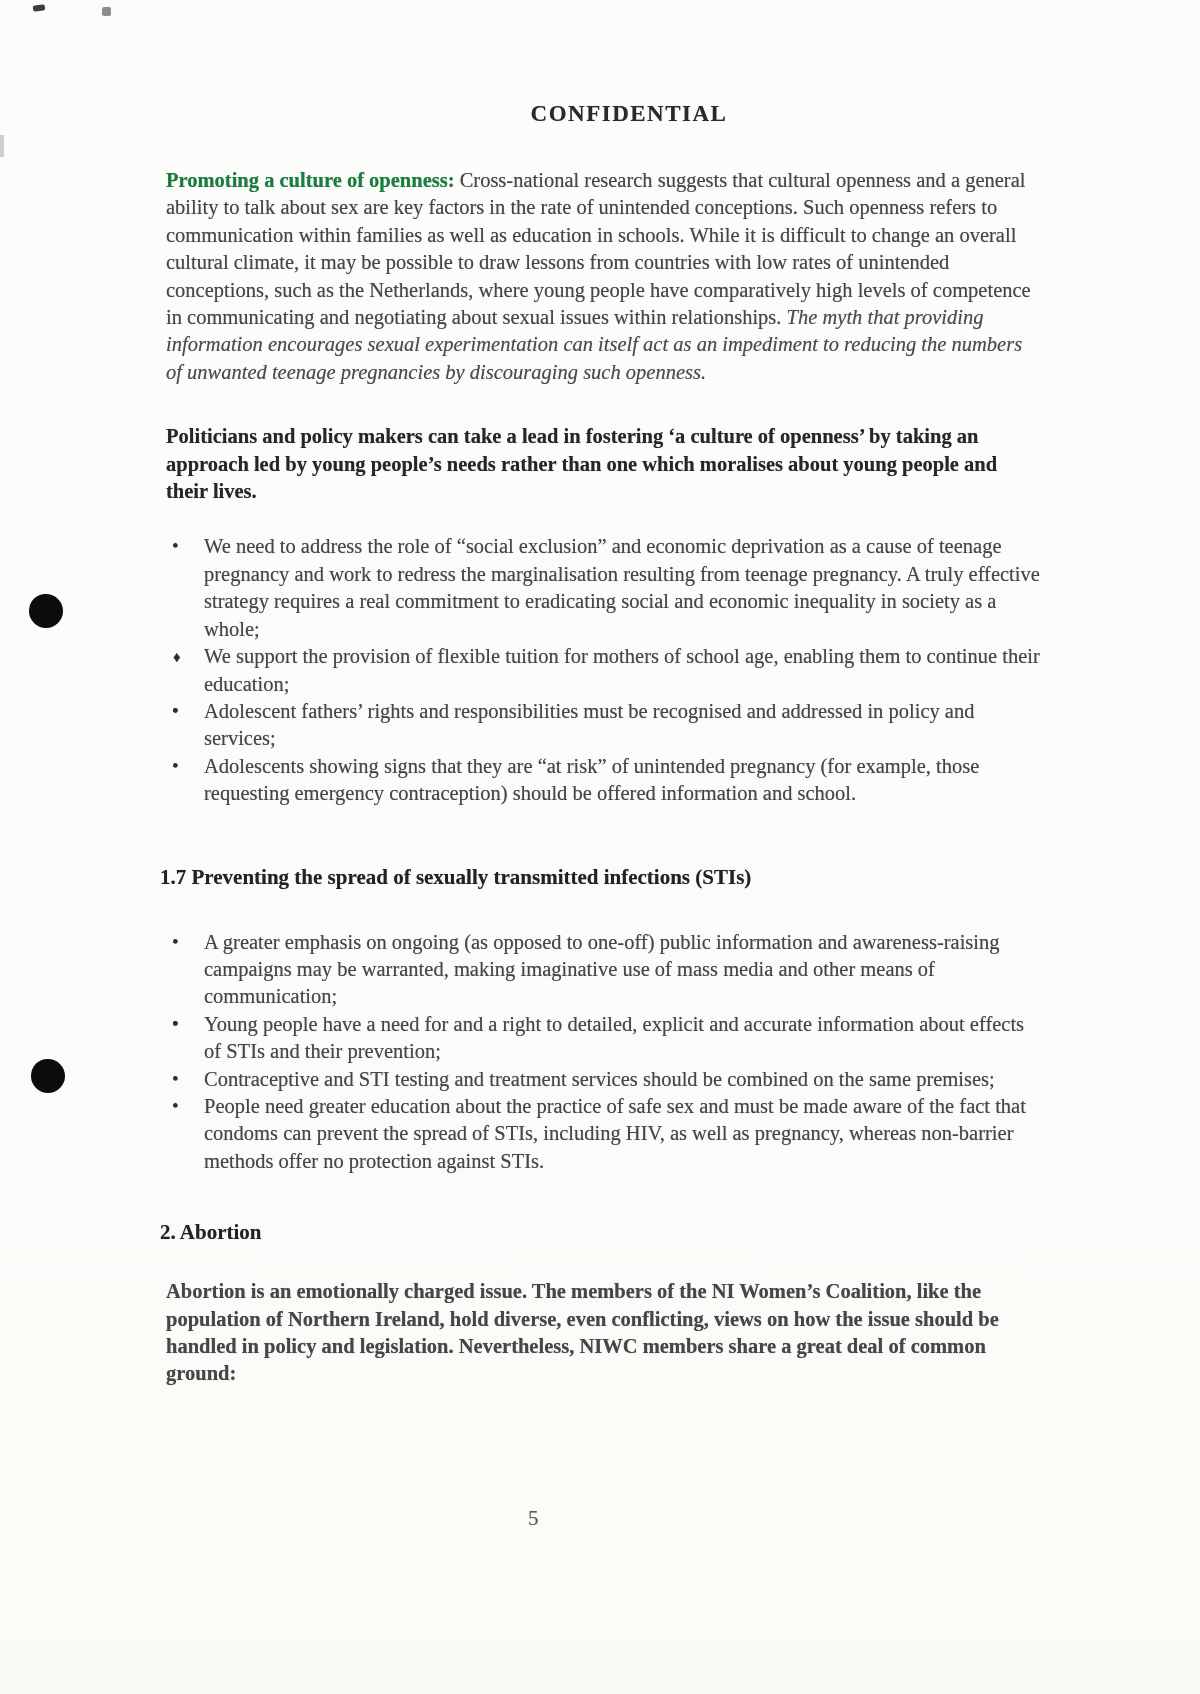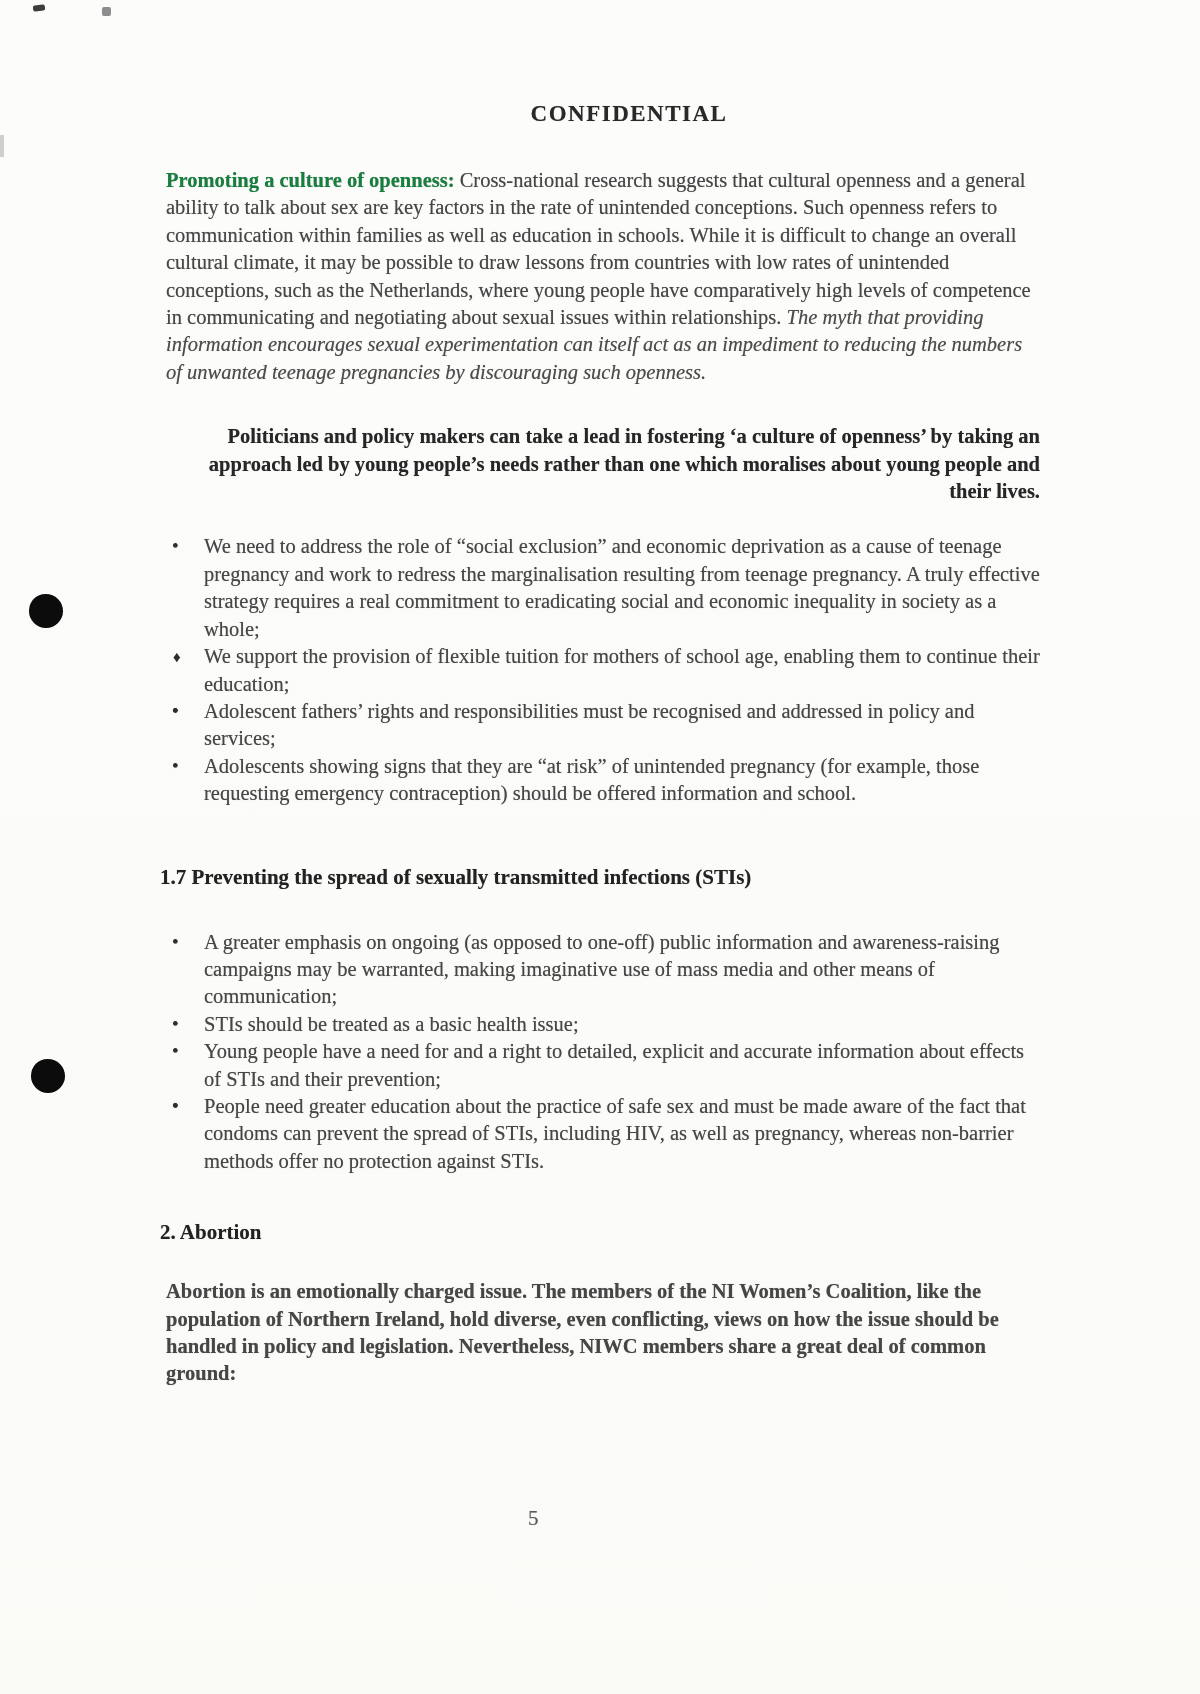"Politicians and policy makers can" .bold-para { text-align: right -> none }
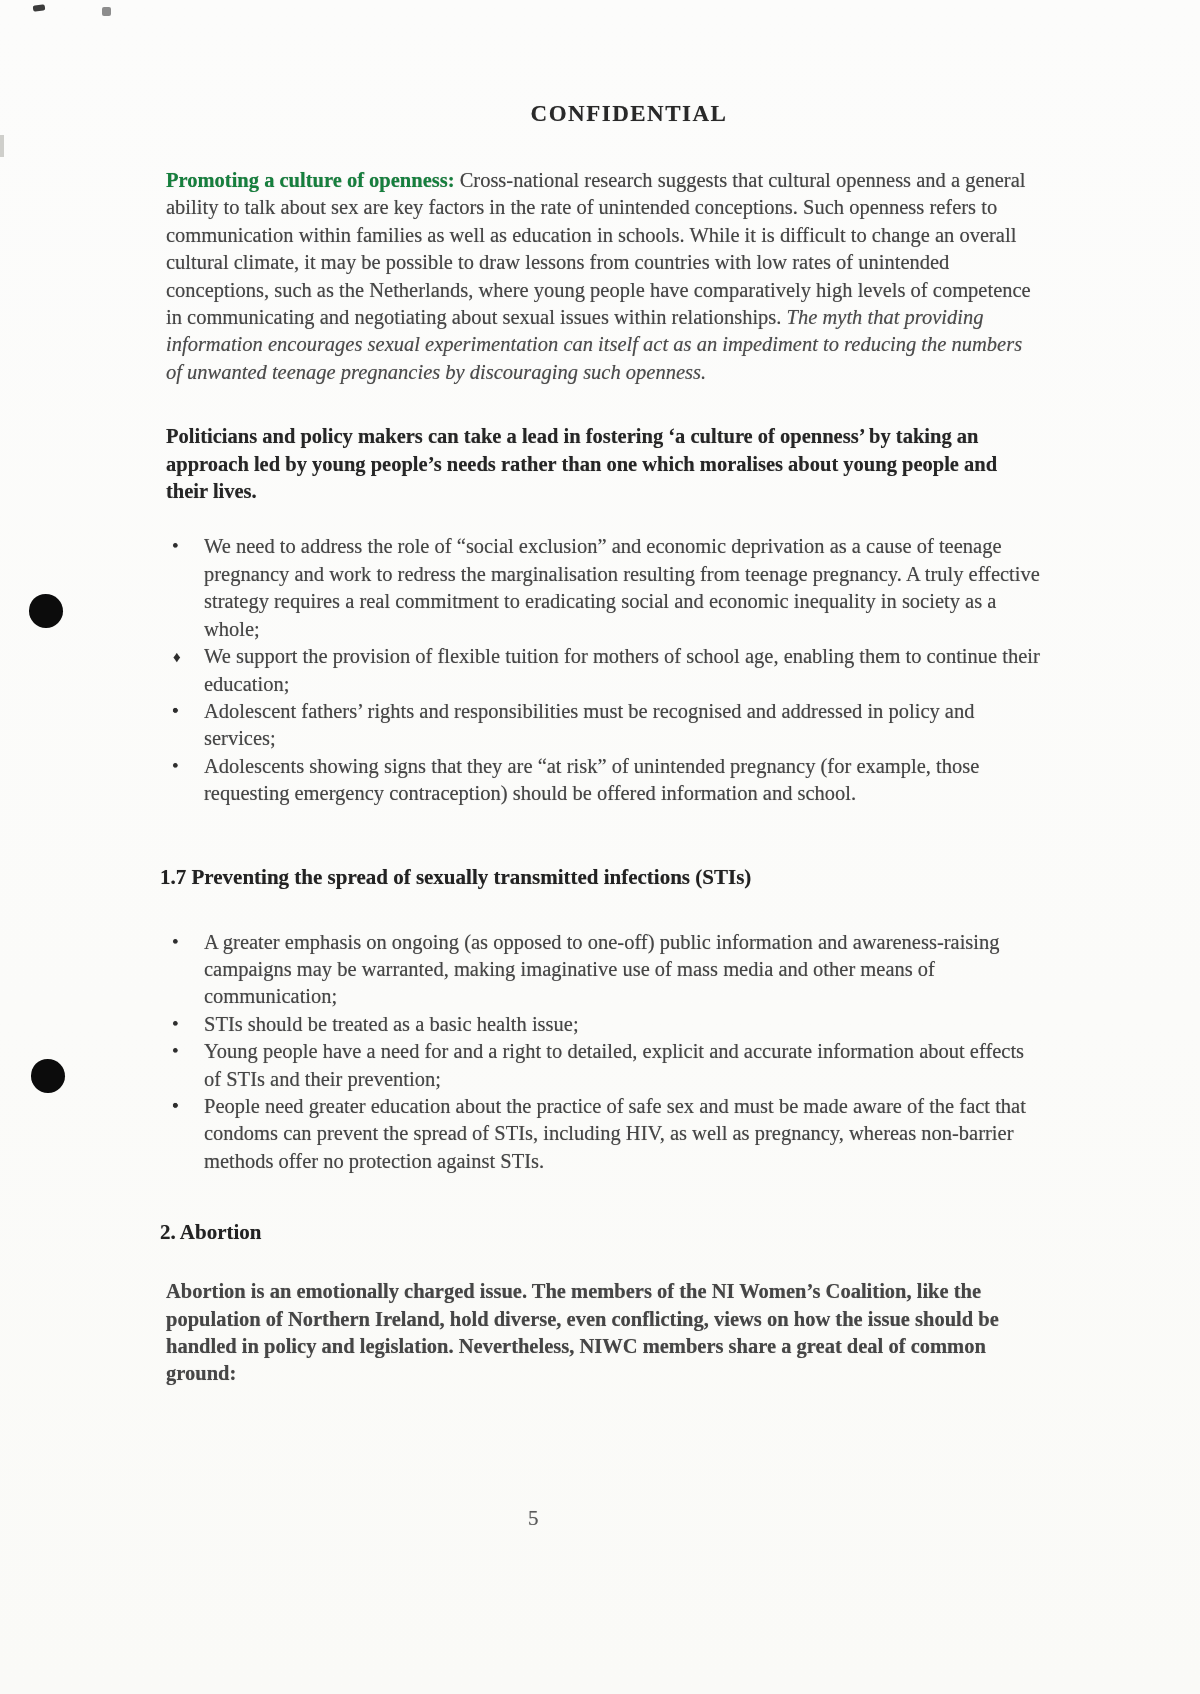"STIs should be treated as" span { html: <span>STIs should be treated as a basic health issue;</span> -> none }
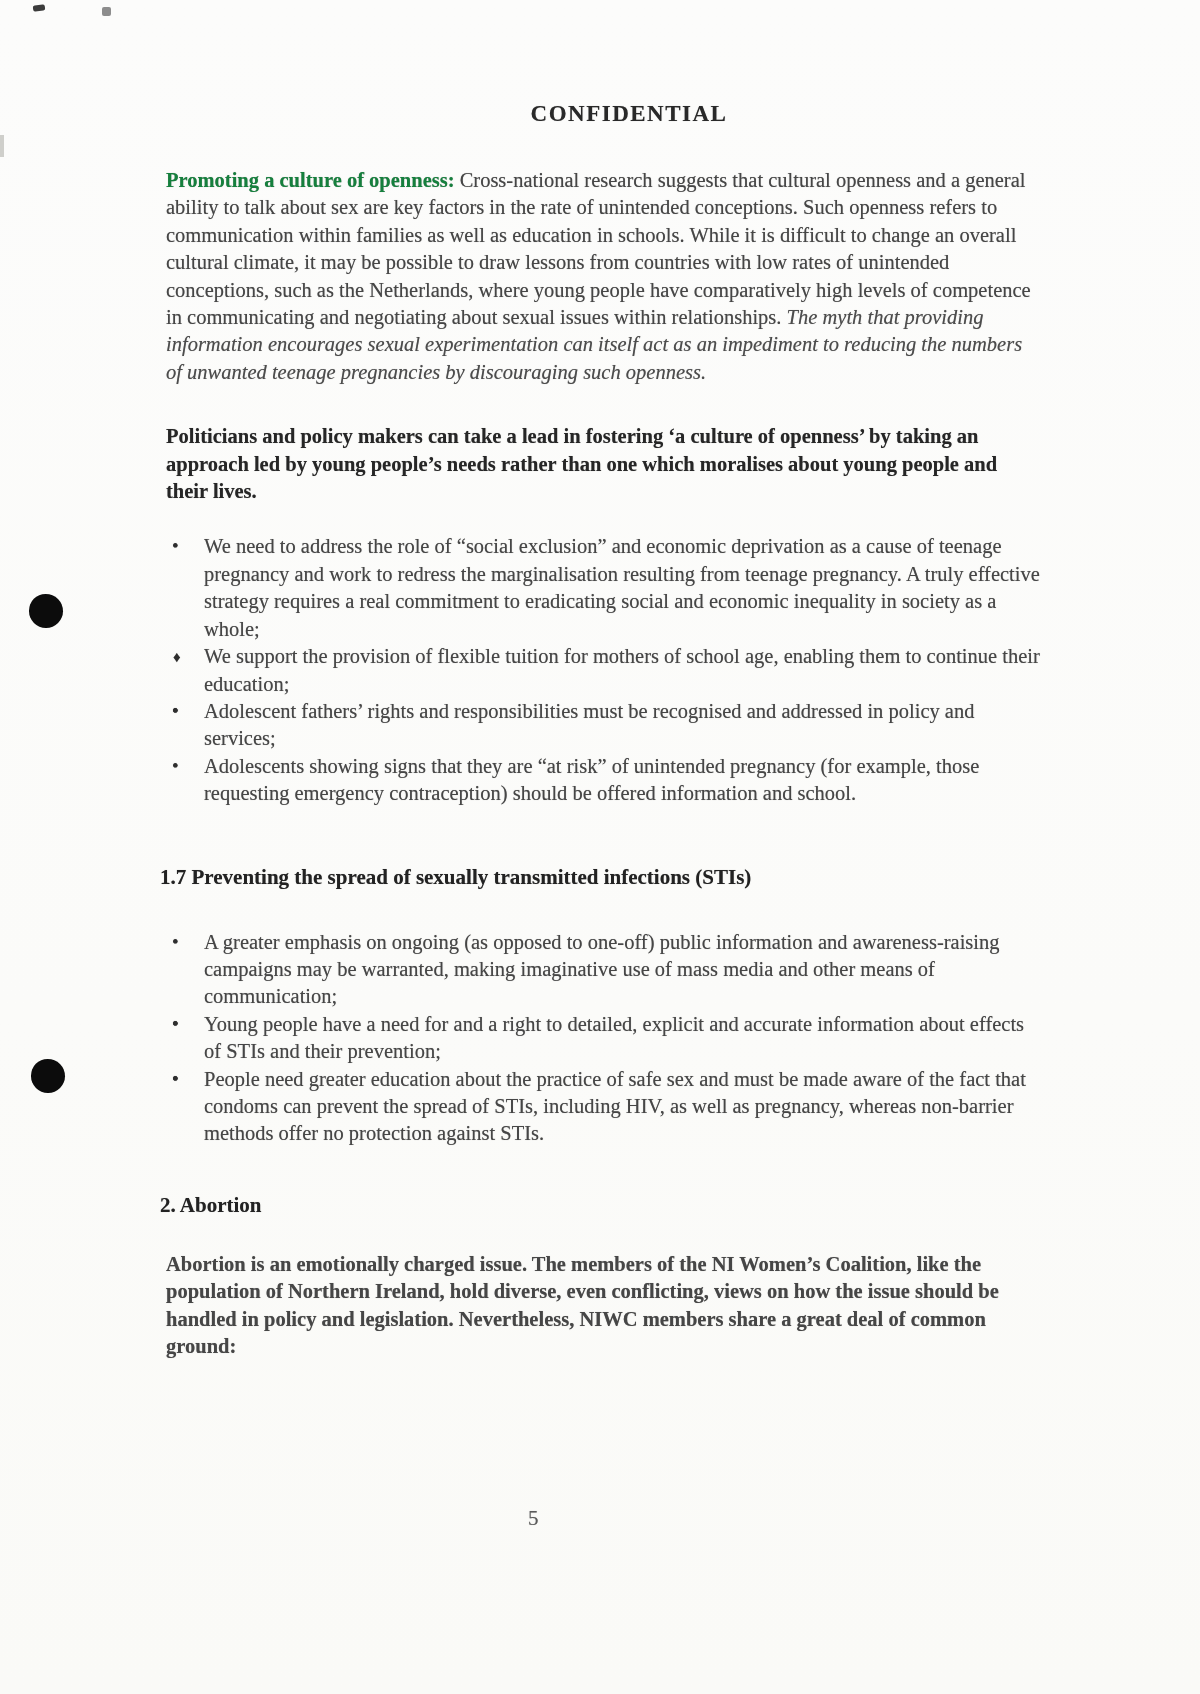"Contraceptive and STI testing and" span { html: none -> <span>Contraceptive and STI testing and treatment services should be combined on the same premises;</span> }
